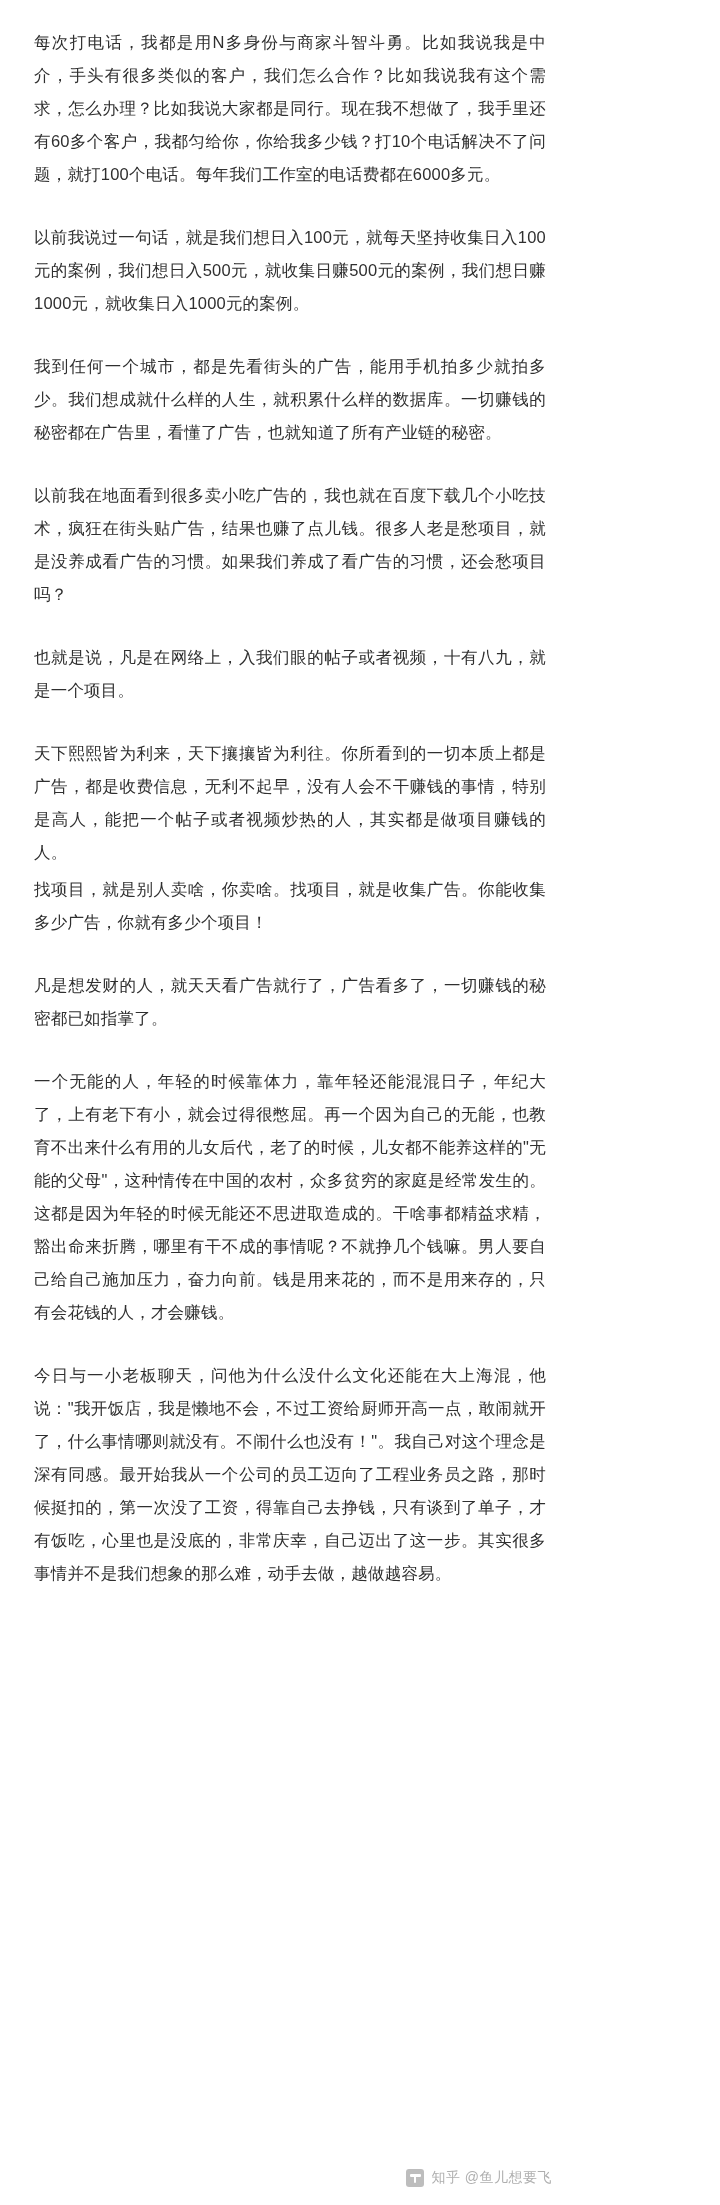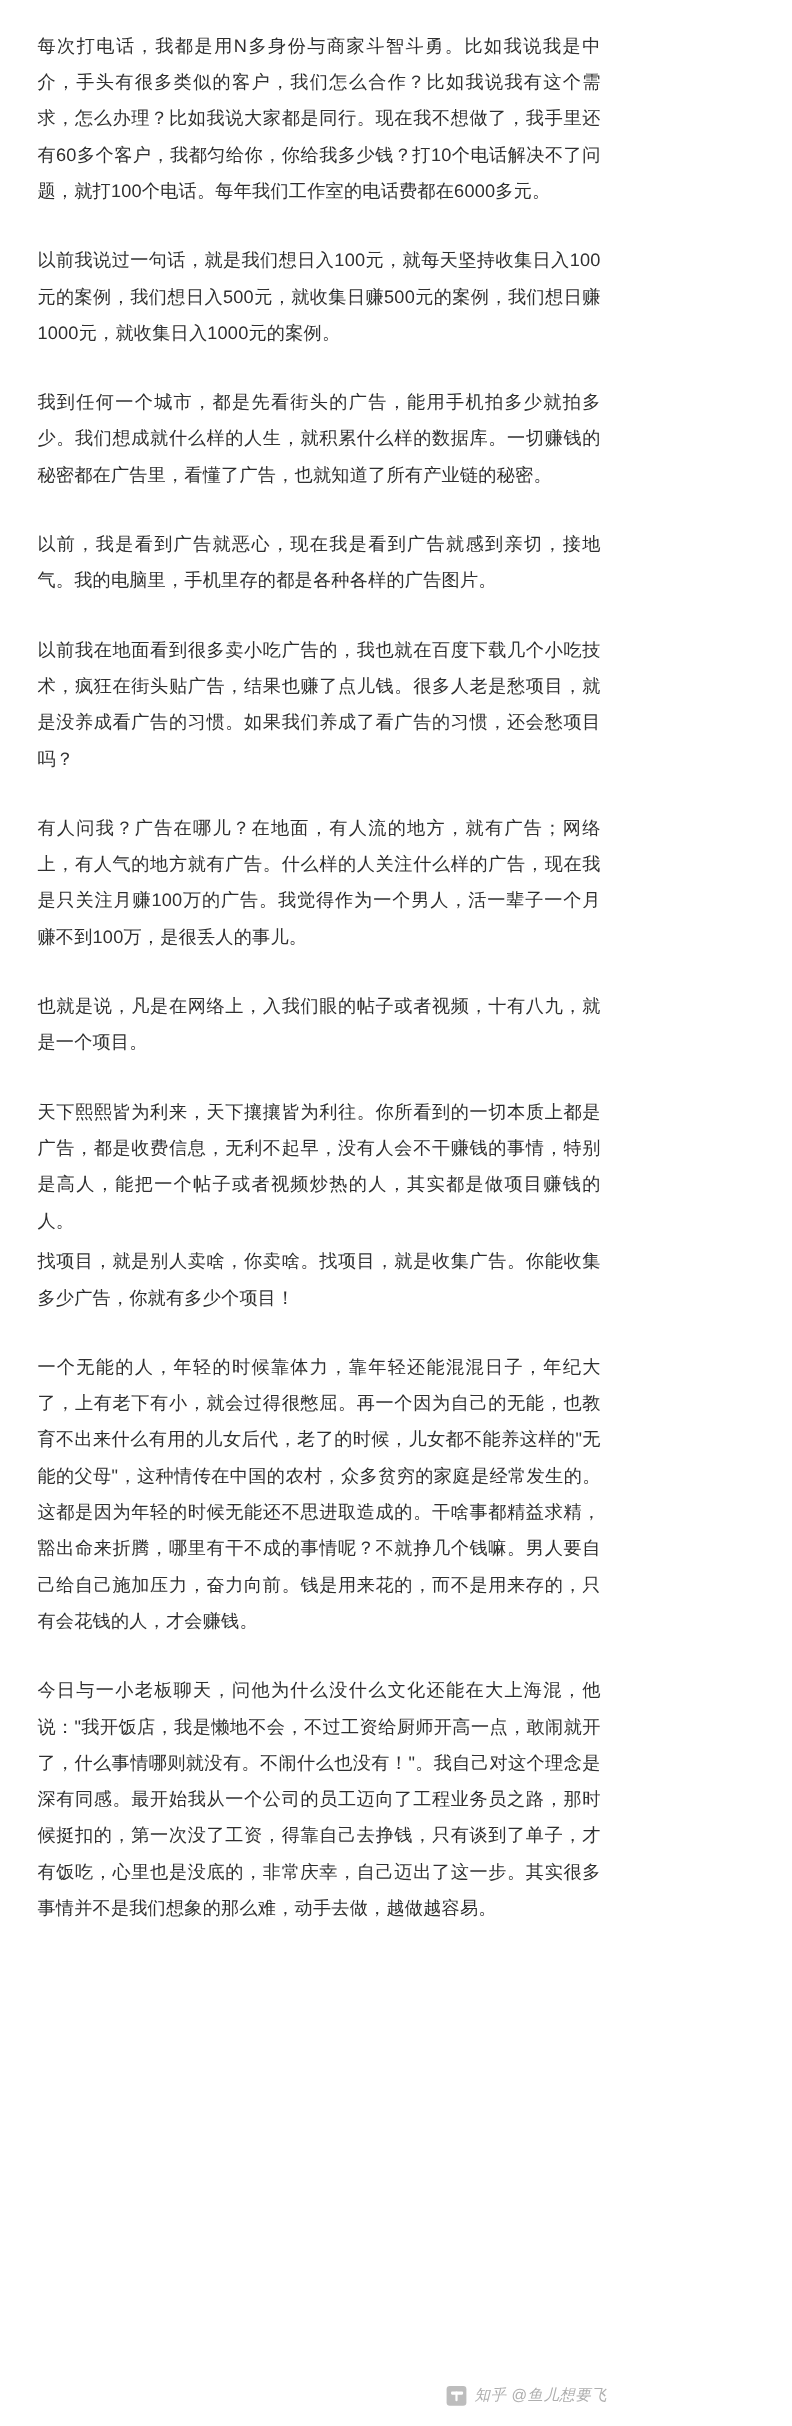"以前，我是看到广告就恶心，现在我是看到广告就感到亲切，接地气。我的电脑里，手机里" p.para { html: <p>以前，我是看到广告就恶心，现在我是看到广告就感到亲切，接地气。我的电脑里，手机里存的都是各种各样的广告图片。</p> -> none }
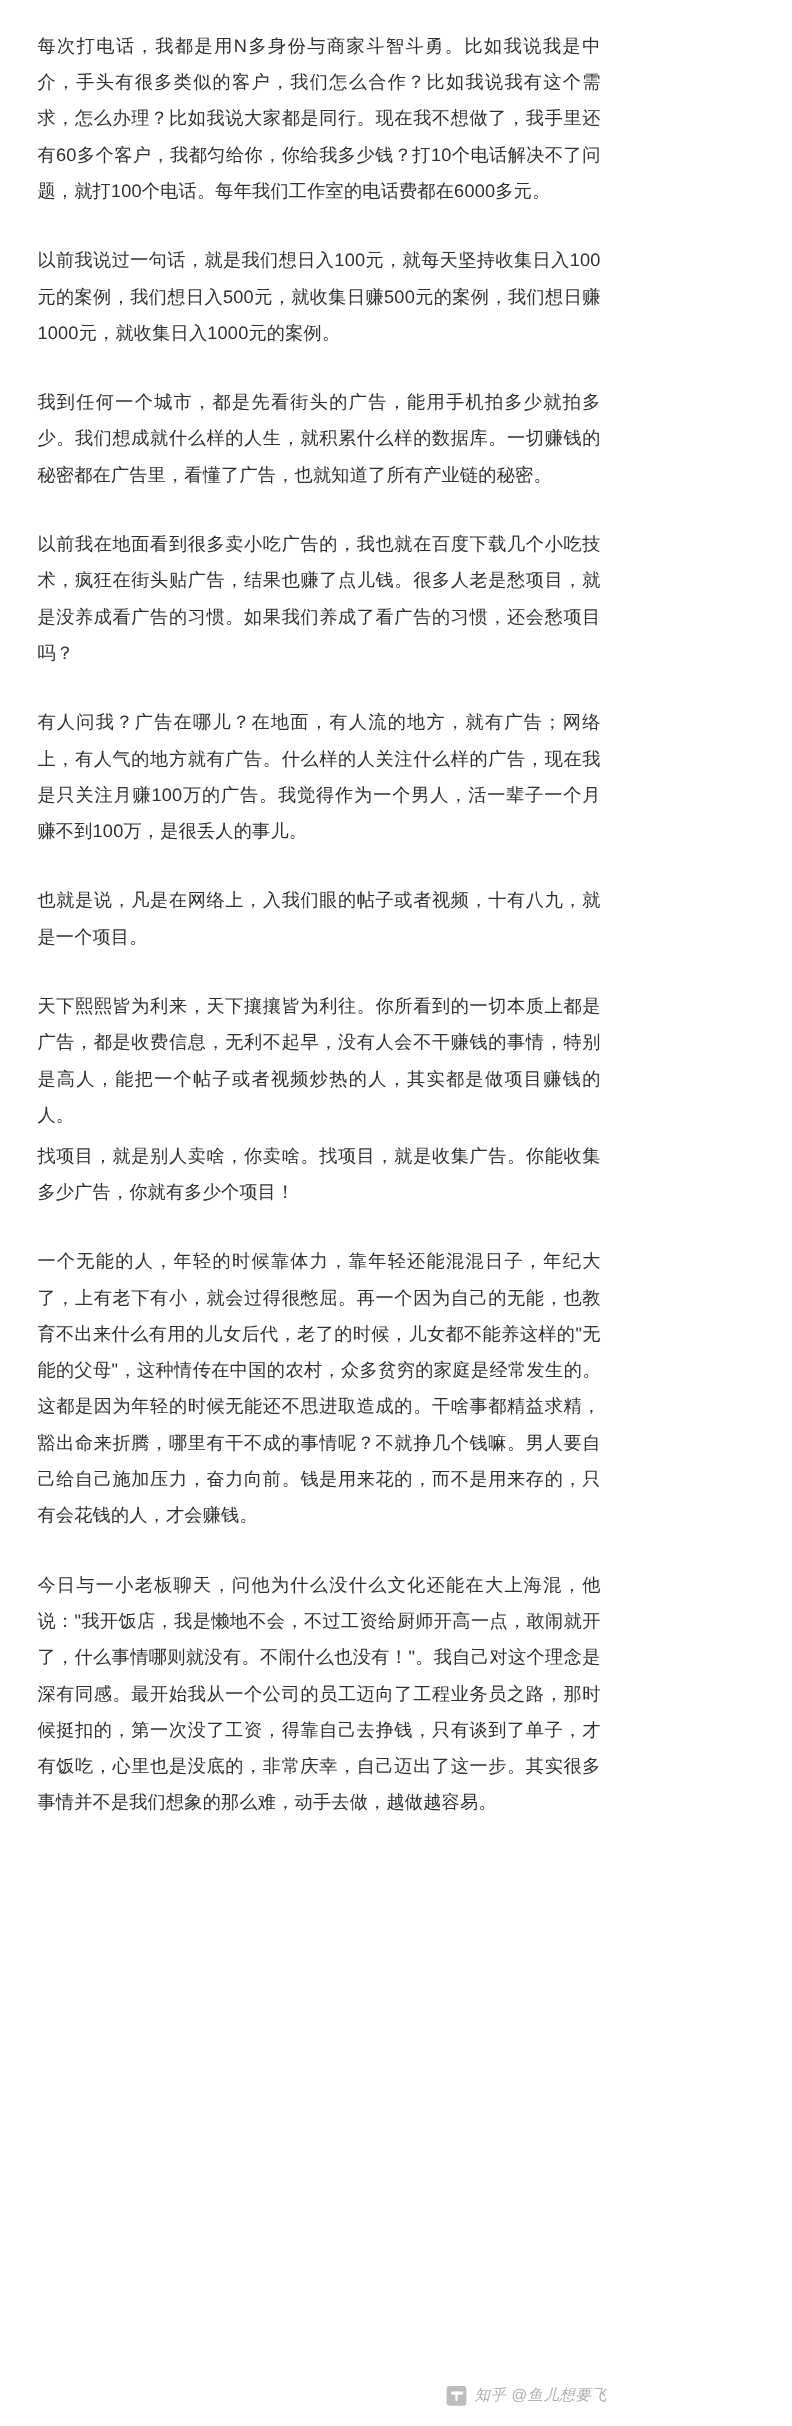"有人问我？广告在哪儿？在地面，有人流的地方，就有广告；网络上，有人气的地方就有广" p.para { html: <p>有人问我？广告在哪儿？在地面，有人流的地方，就有广告；网络上，有人气的地方就有广告。什么样的人关注什么样的广告，现在我是只关注月赚100万的广告。我觉得作为一个男人，活一辈子一个月赚不到100万，是很丢人的事儿。</p> -> none }
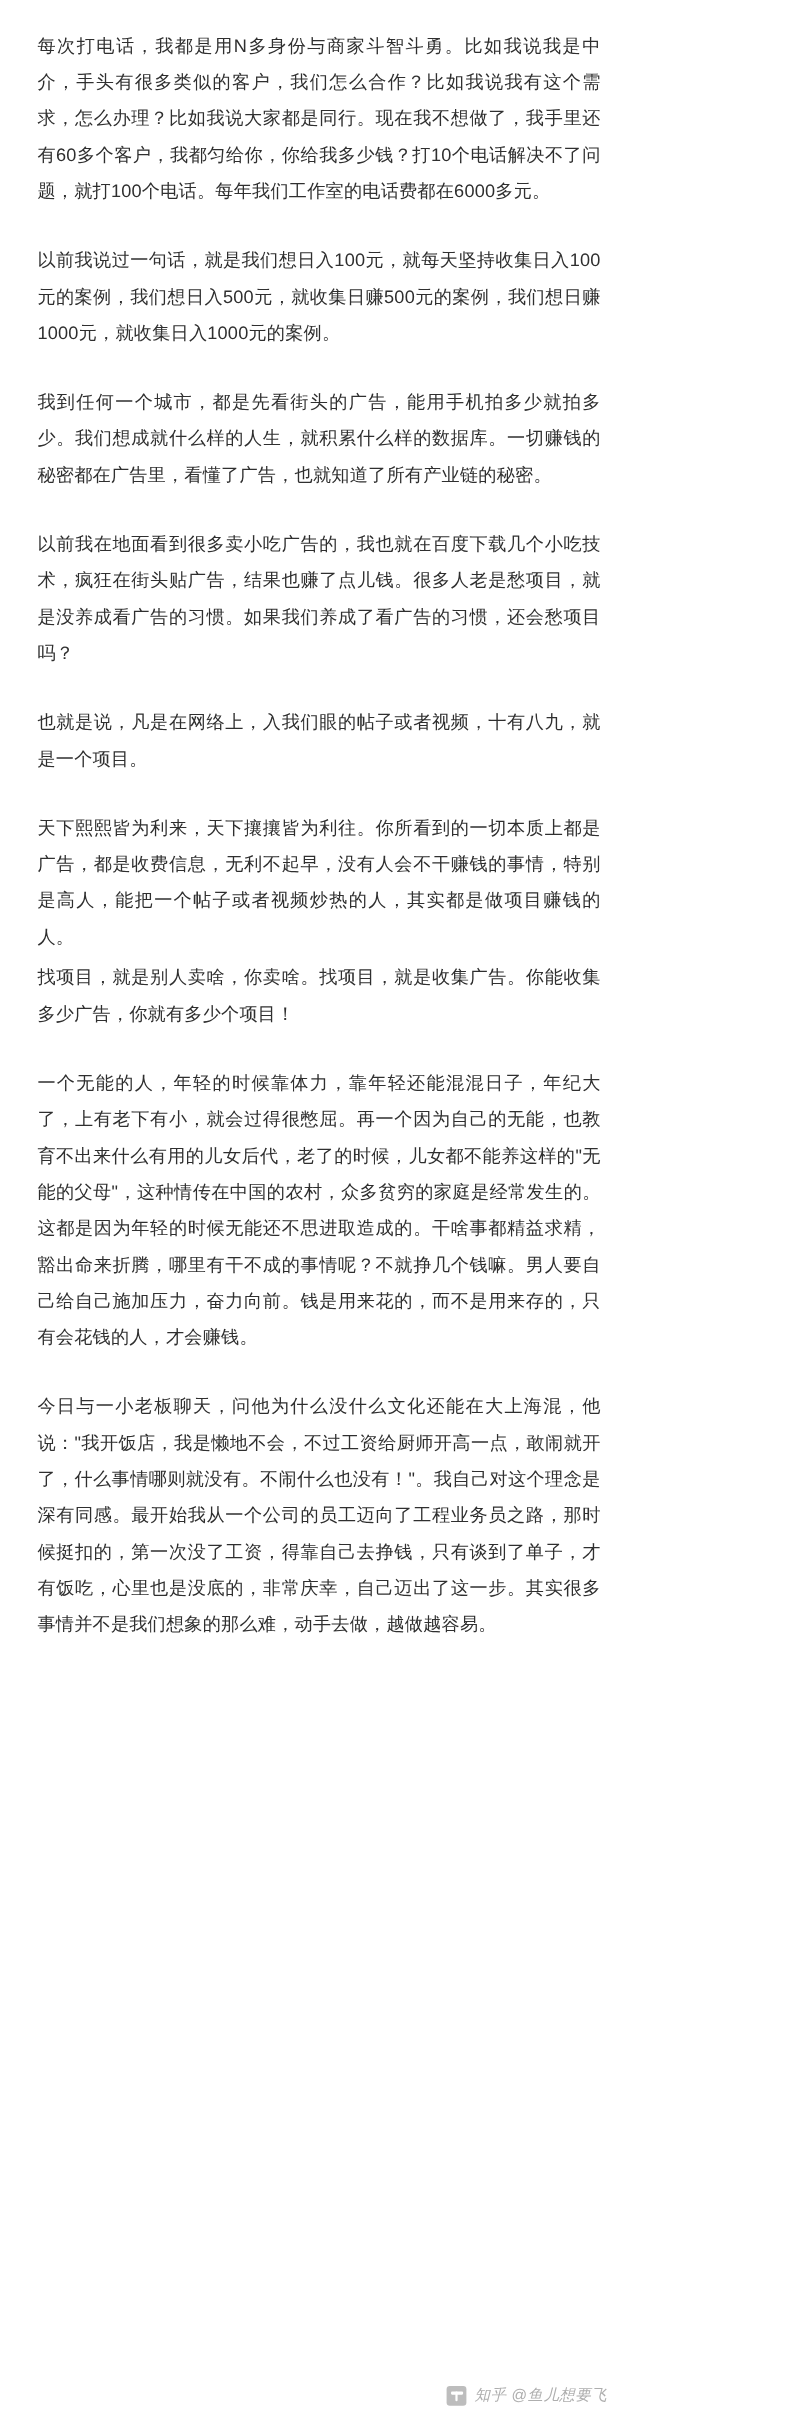"凡是想发财的人，就天天看广告就行了，广告看多了，一切赚钱的秘密都已如指掌了。" p.para { html: none -> <p>凡是想发财的人，就天天看广告就行了，广告看多了，一切赚钱的秘密都已如指掌了。</p> }
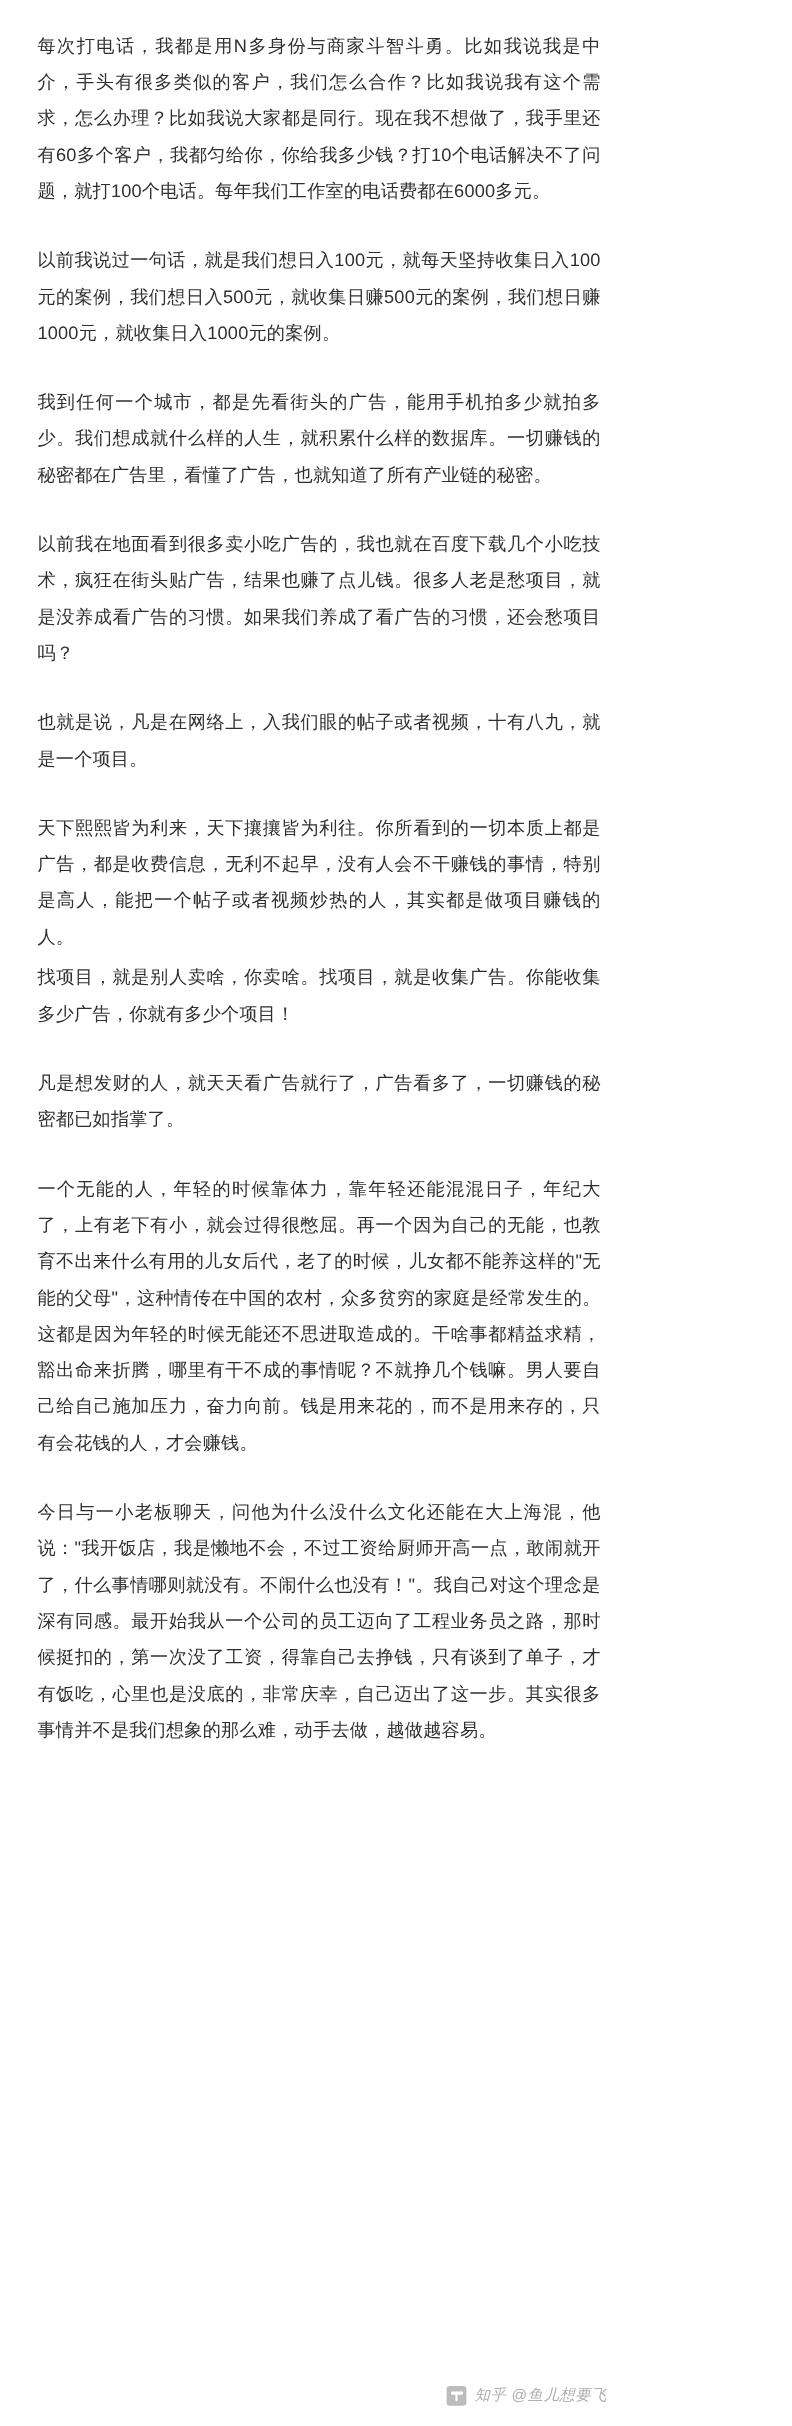"知乎 @鱼儿想要飞" .wm-text { font-style: italic -> none }
